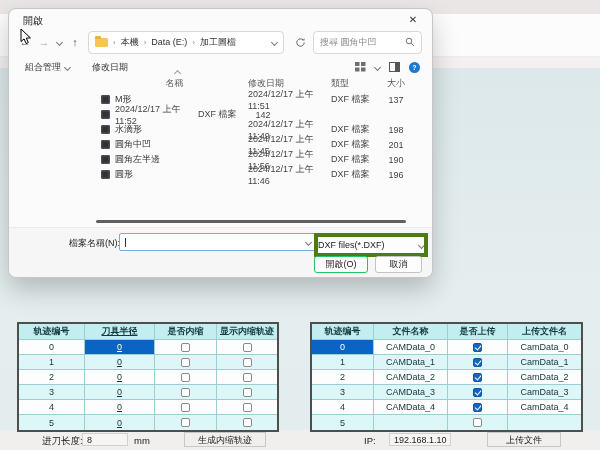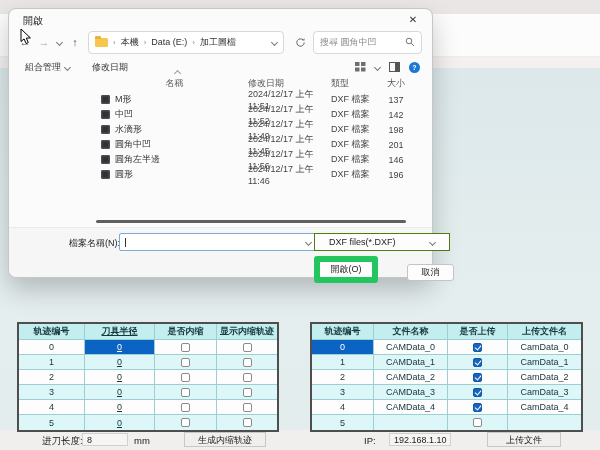"中凹" span.f-name { html: <span>中凹</span> -> none }
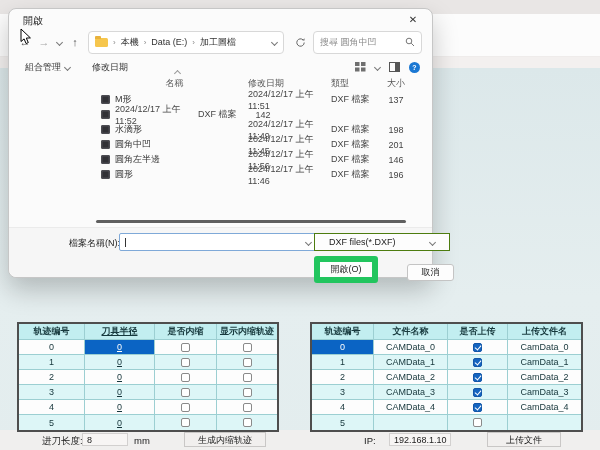"146" span.f-size { text: 146 -> 190 }
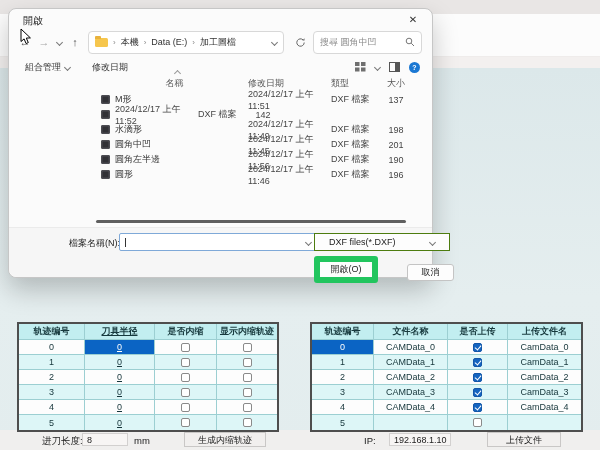"DXF files(*.DXF)" .ftype-select { border: 1px solid #4d7c0f -> 4px solid #4d7c0f; padding: 0 14px -> 0 0 }
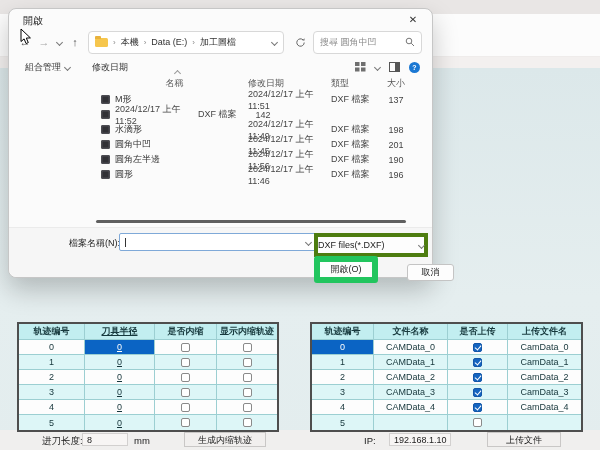"開啟(O)" .btn-open { border: 6px solid #22c55e -> 1px solid #22c55e }
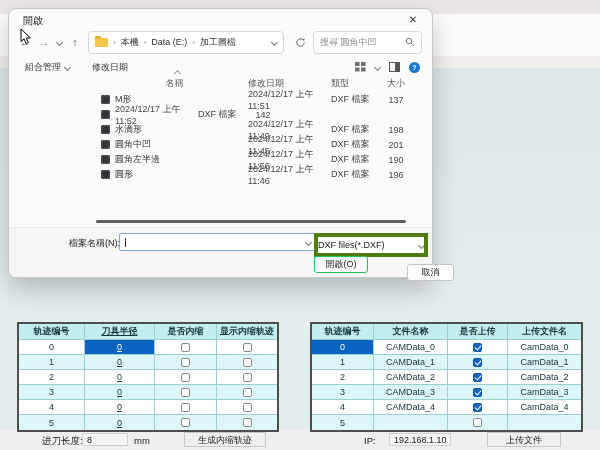"取消" .btn-cancel { margin-left: 32px -> none; top: 36px -> 28px }
